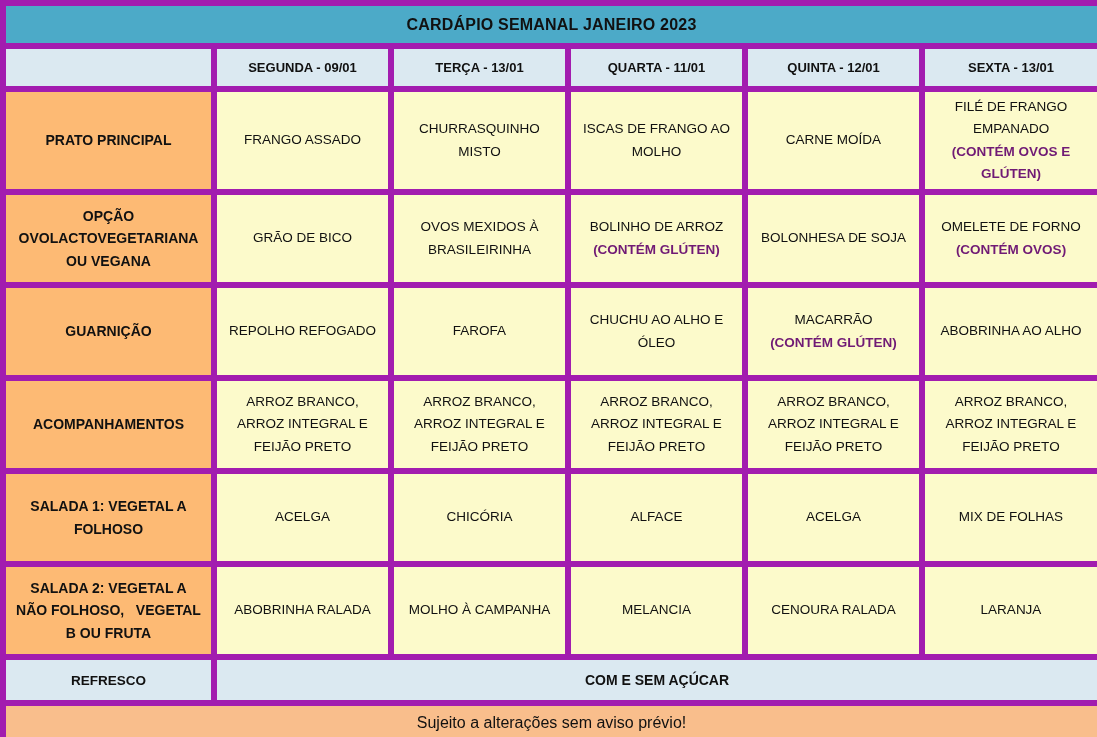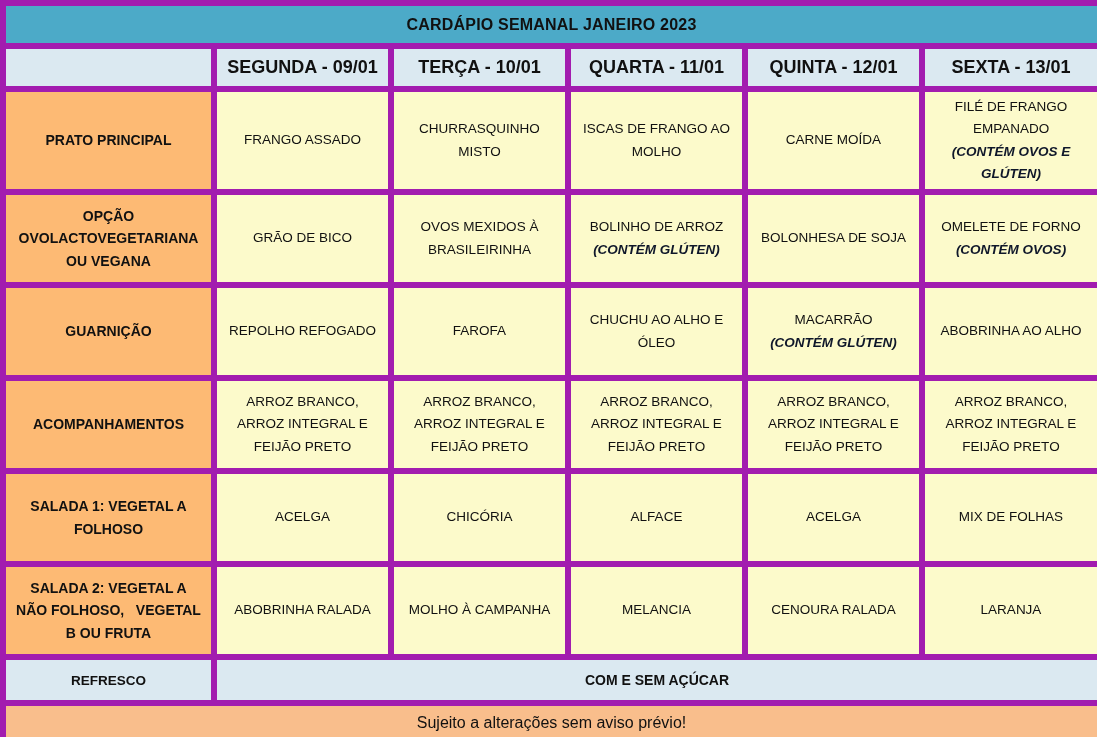"SEGUNDA - 09/01" tr.day-row th { font-size: 18px -> 13px }
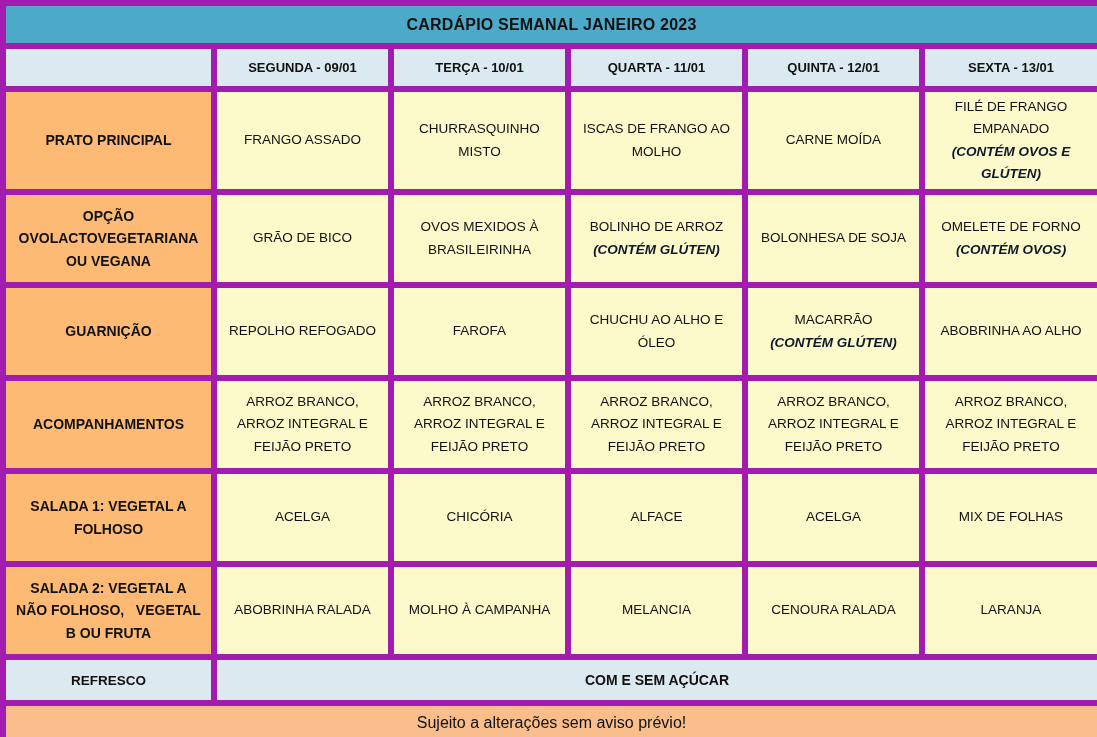"TERÇA - 10/01" th { text: 10/01 -> 13/01 }
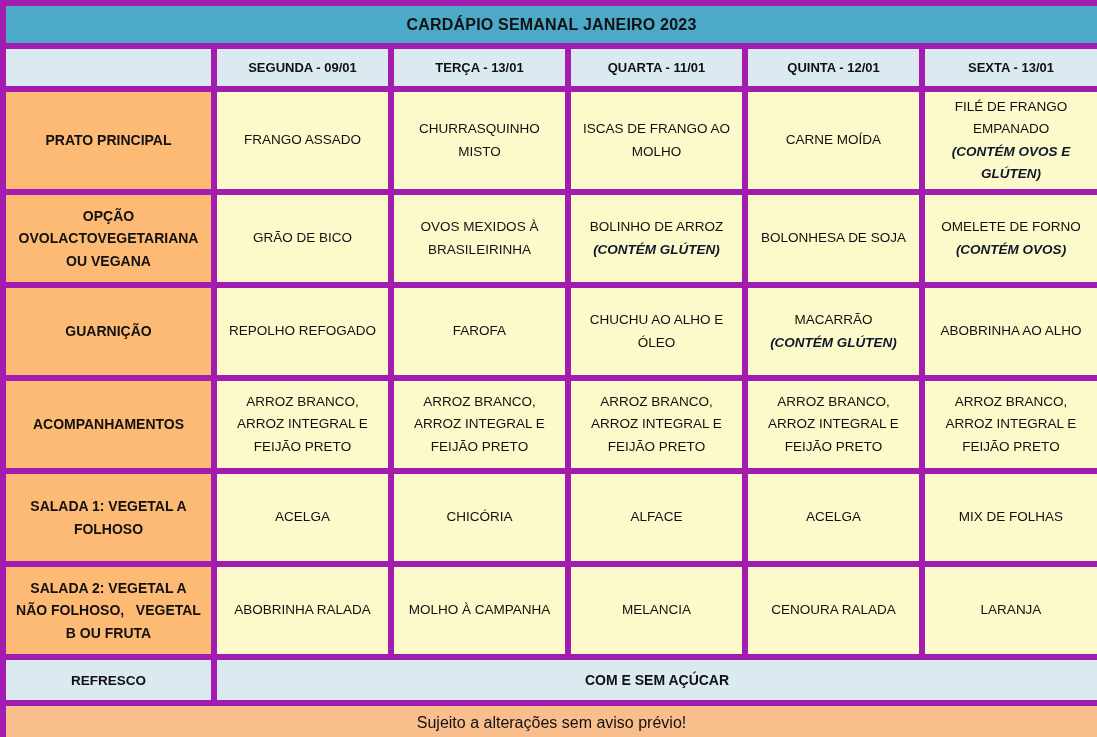"(CONTÉM OVOS E GLÚTEN)" .cell-allergen { color: #0f172a -> #701a75; font-style: italic -> none }
